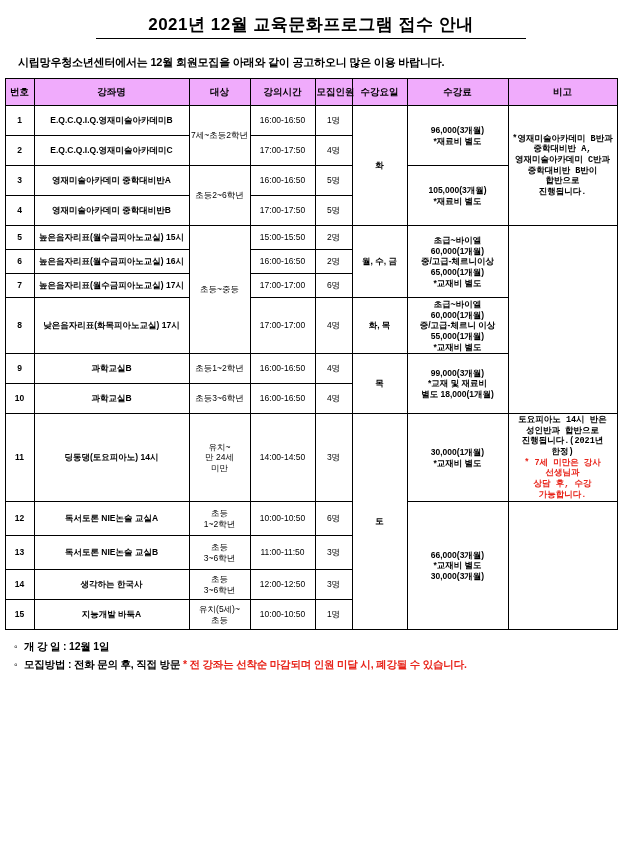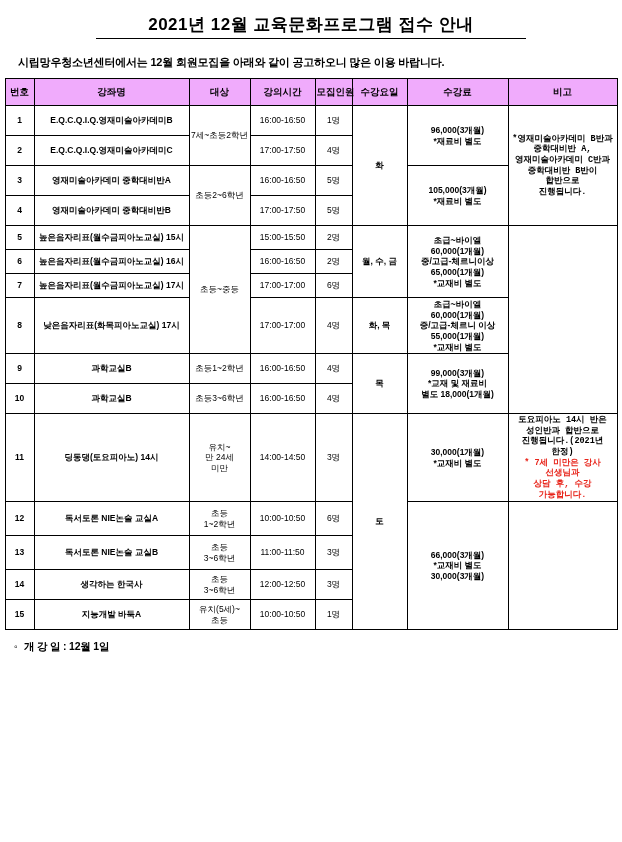"◦ 모집방법 : 전화 문의" div { html: none -> <div><span>◦</span><span>모집방법 : </span><span>전화 문의 후, 직접 방문</span><span> * 전 강좌는 선착순 마감되며 인원 미달 시, 폐강될 수 있습니다.</span></div> }
